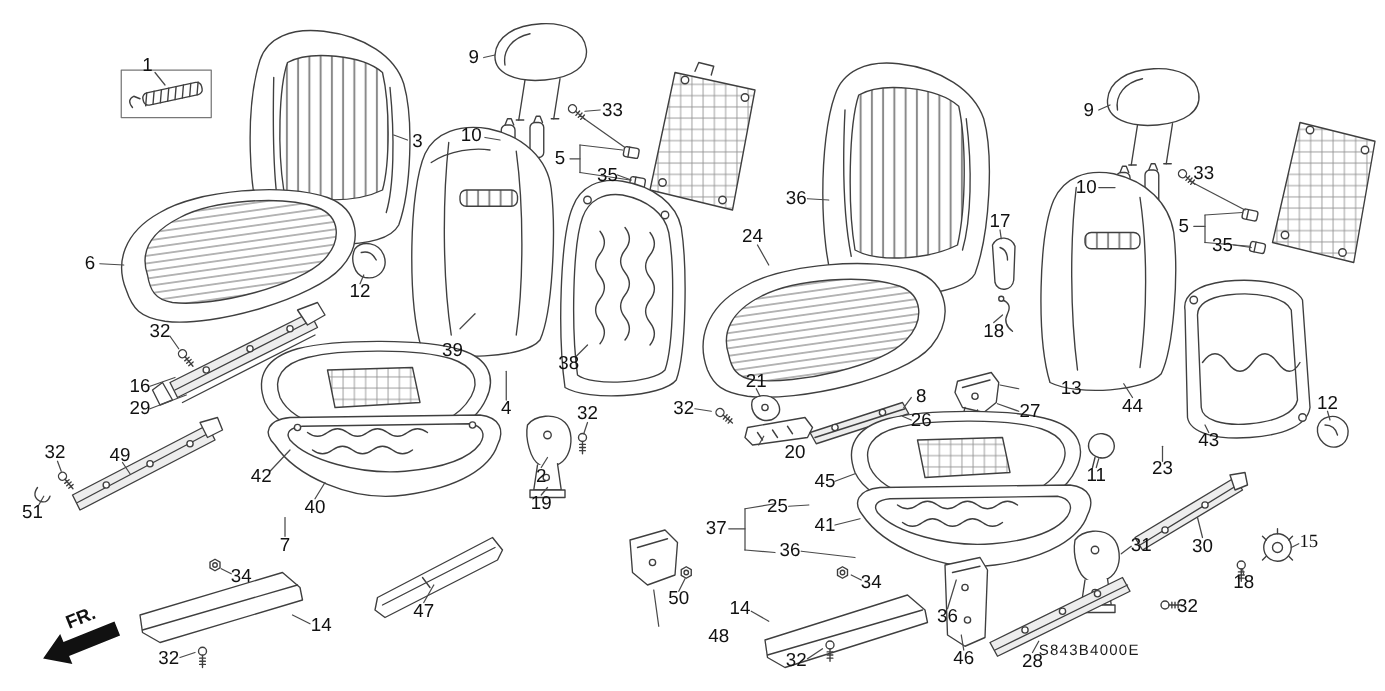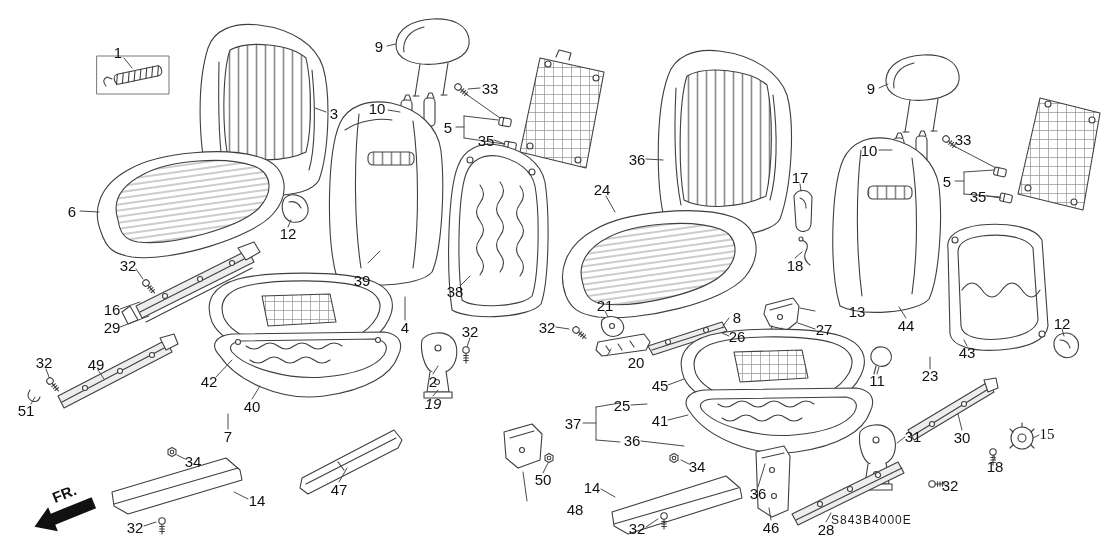"19" span.part-label { font-style: italic -> none }
